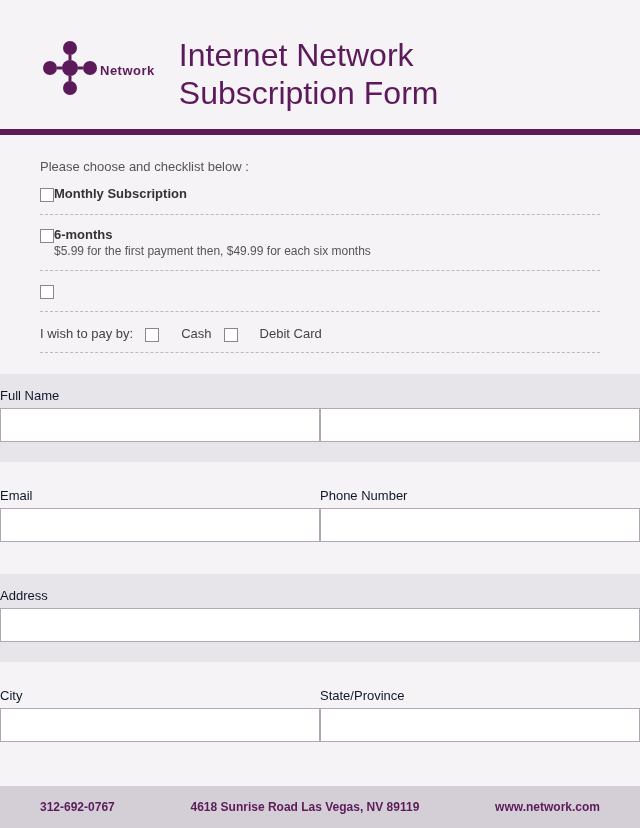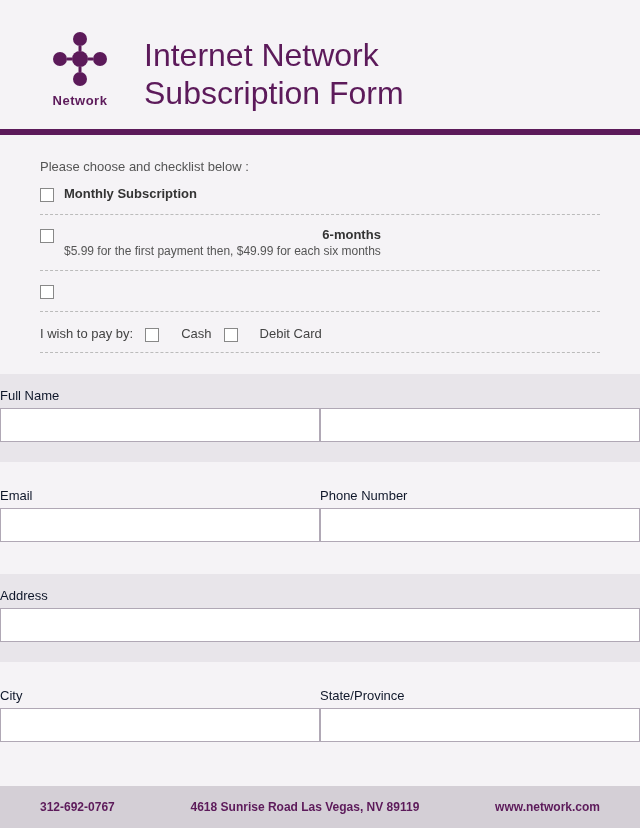"Network" .logo-area { flex-direction: column -> row }
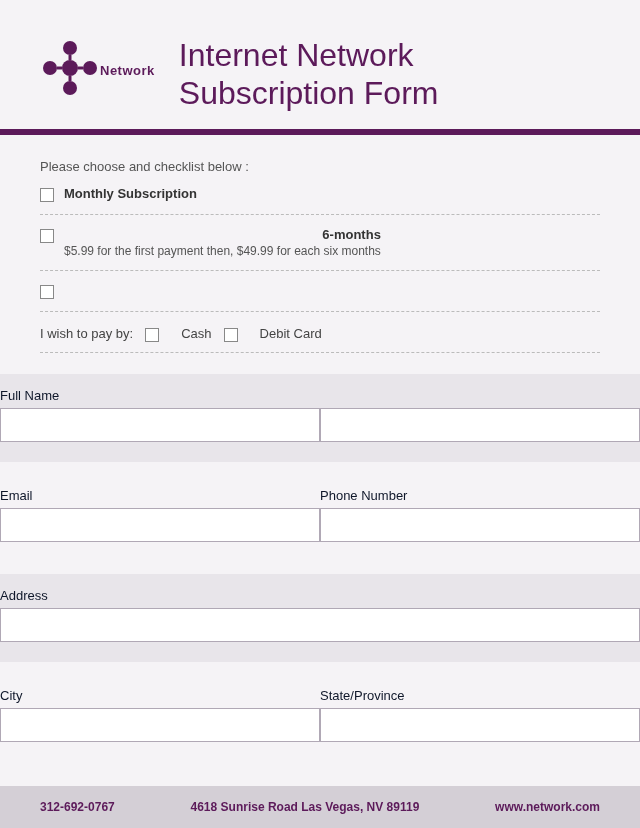"Monthly Subscription" .subscription-option { gap: 10px -> none; text-align: right -> none }
